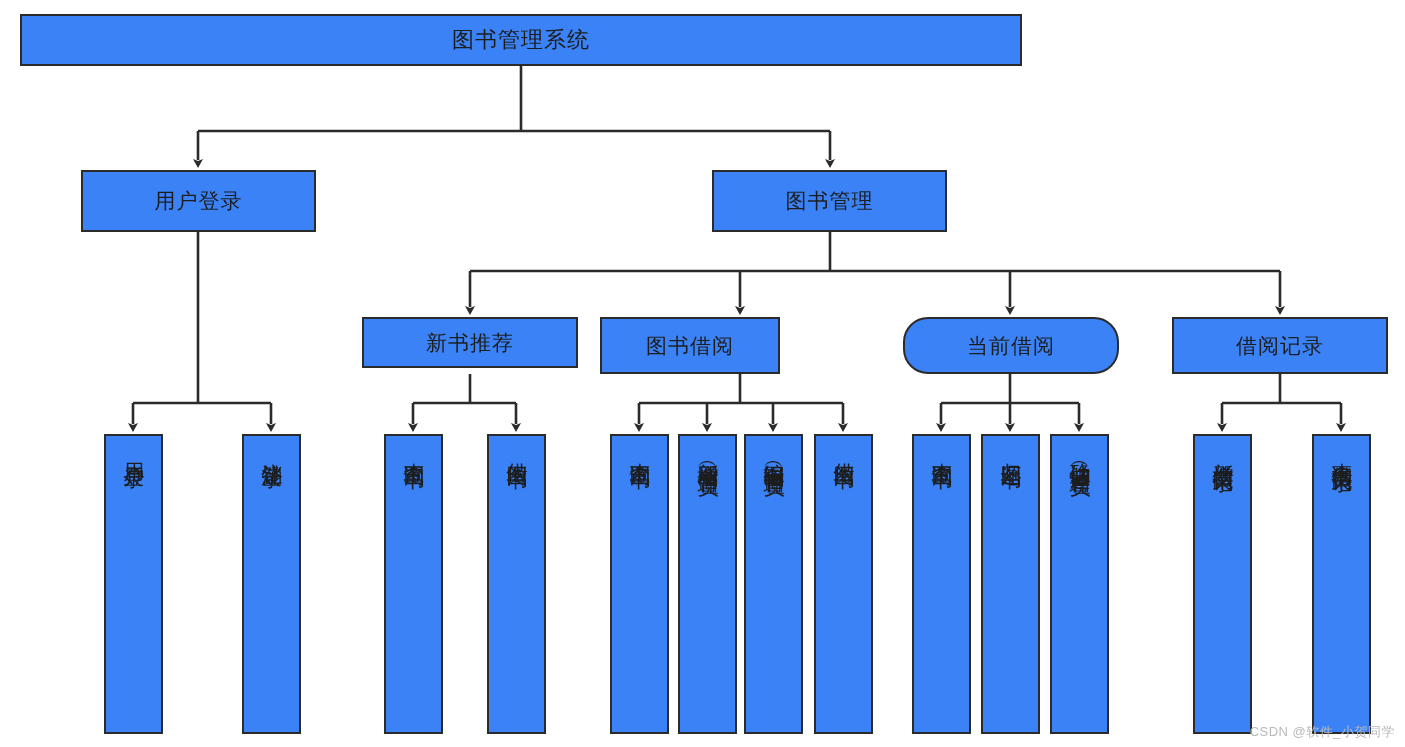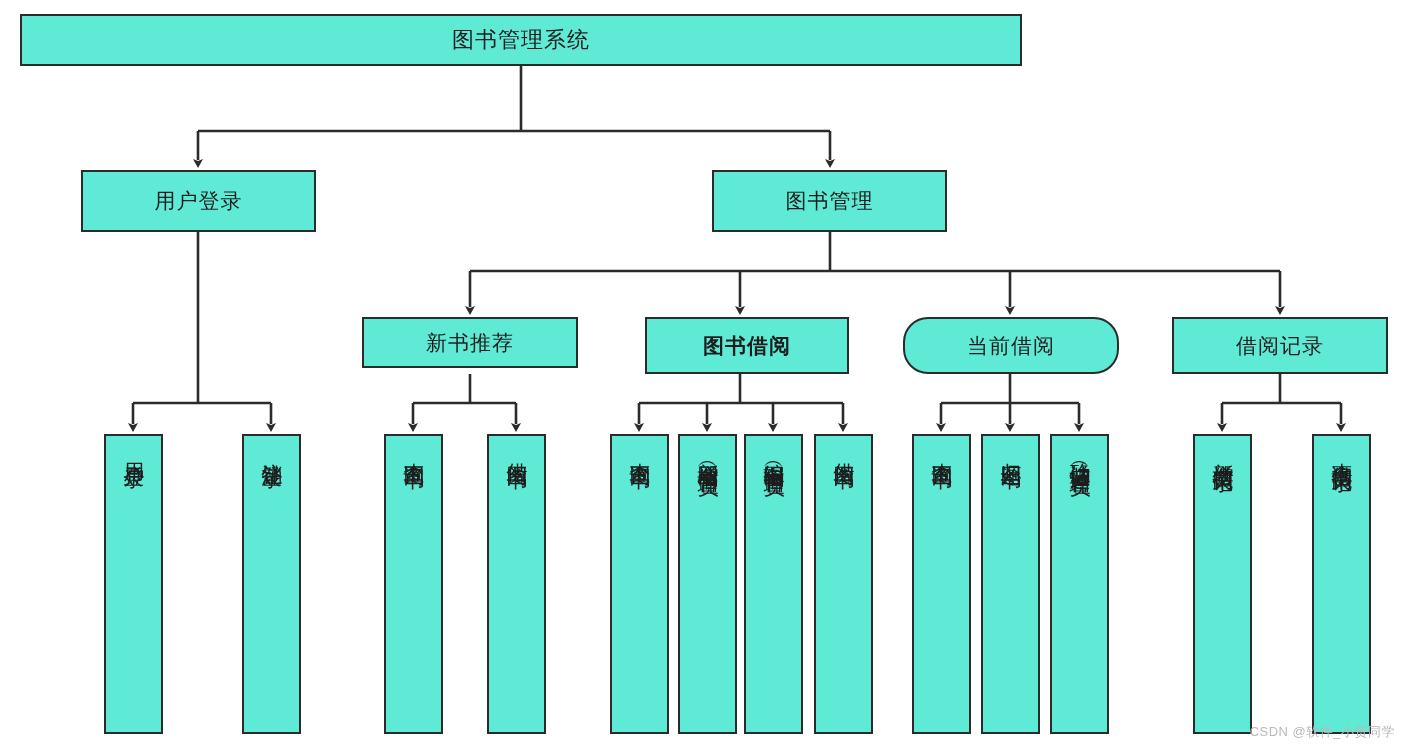"图书管理系统" .node { background: #5eead4 -> #3b82f6 }
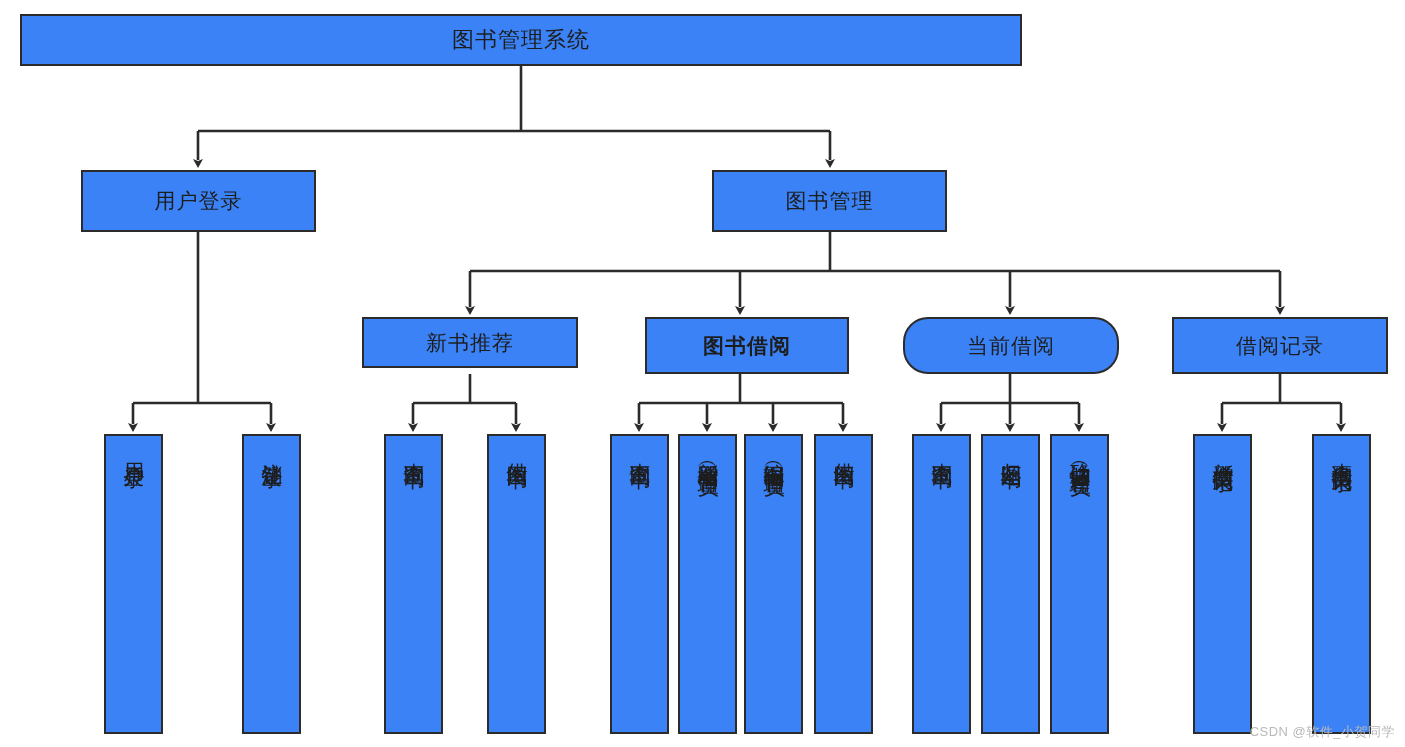"图书借阅" div.node { font-weight: bold -> none; left: 645px -> 600px; width: 204px -> 180px }
